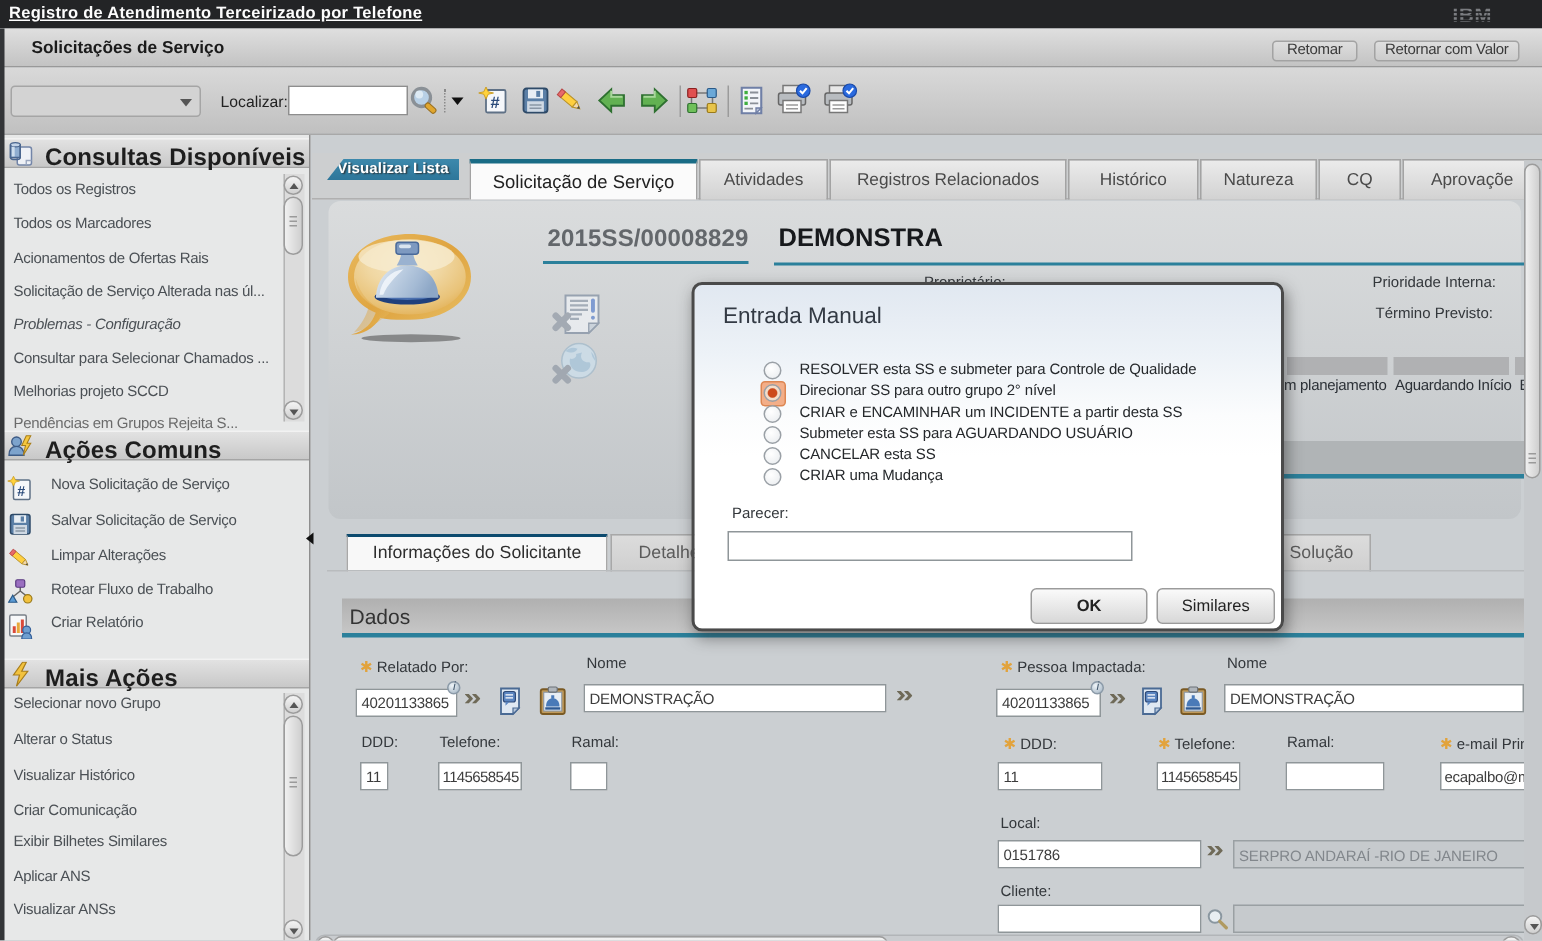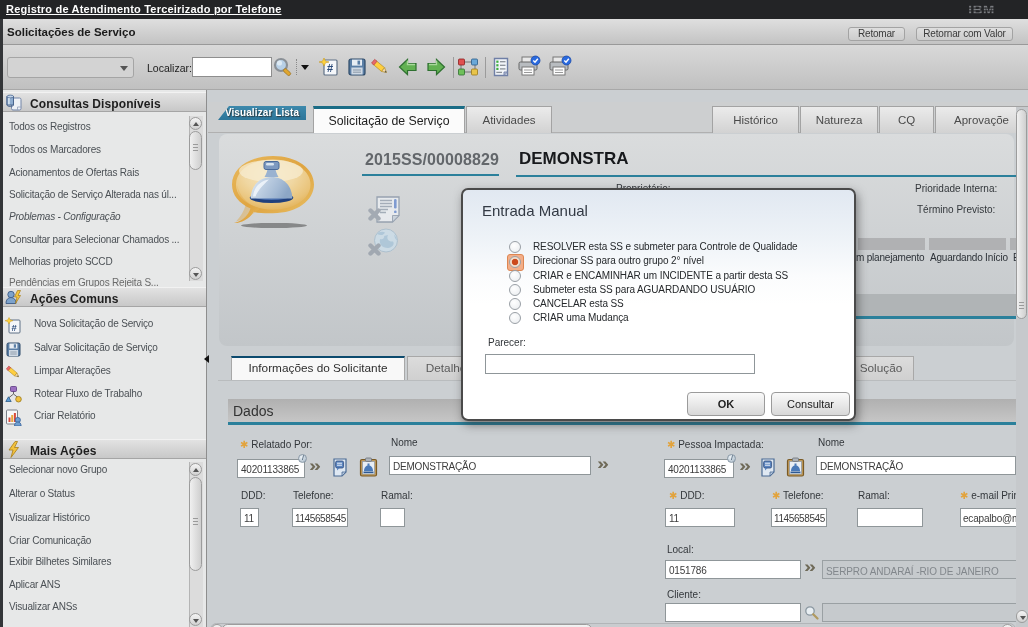"Solicitações de Serviço" #bar2 .ttl { left: 7px -> 21px }
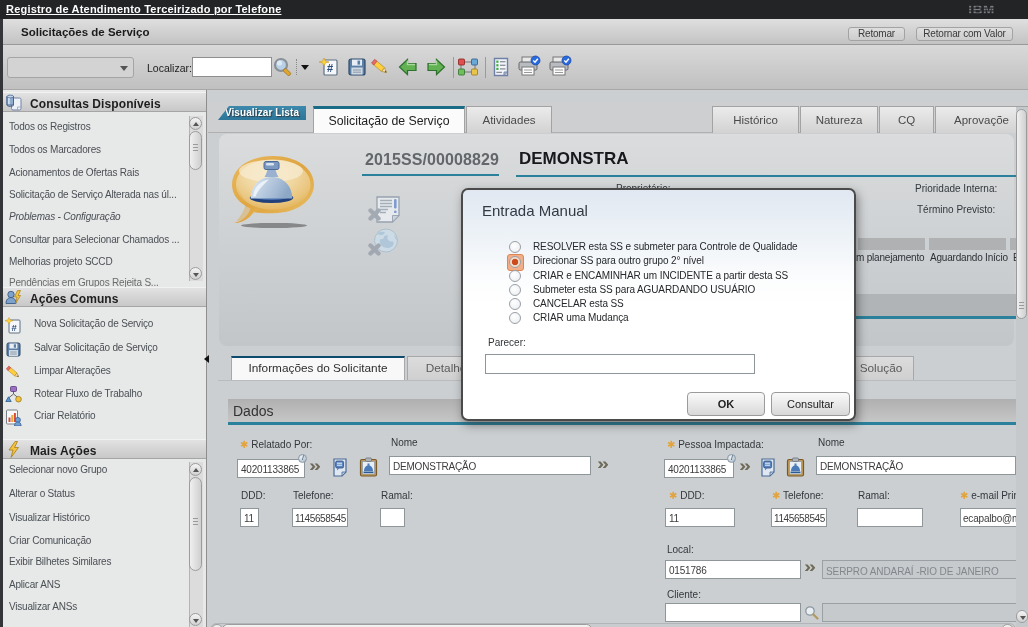"Consultas Disponíveis" .sbhead span { font-size: 12px -> 16px }
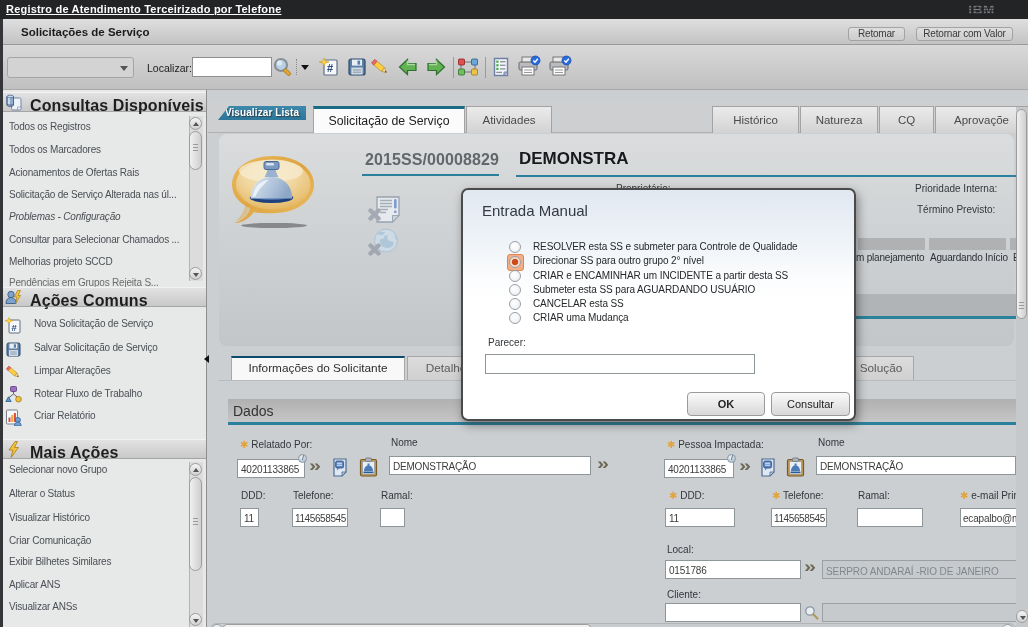"Registros Relacionados" div.tab { html: none -> <div>Registros Relacionados</div> }
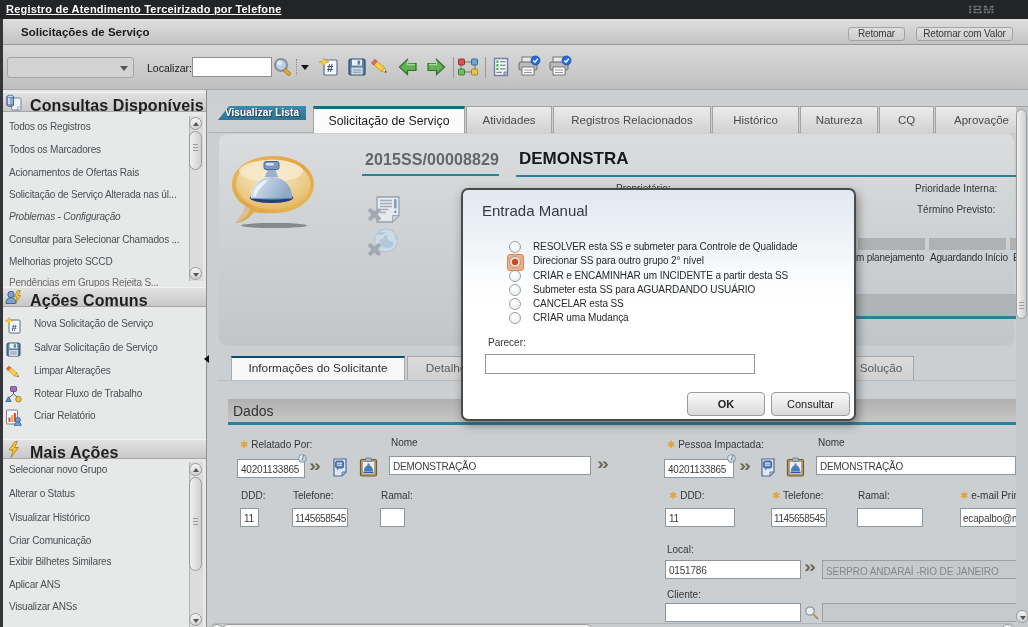"Consultar" div.dlgbtn { text: Consultar -> Similares }
